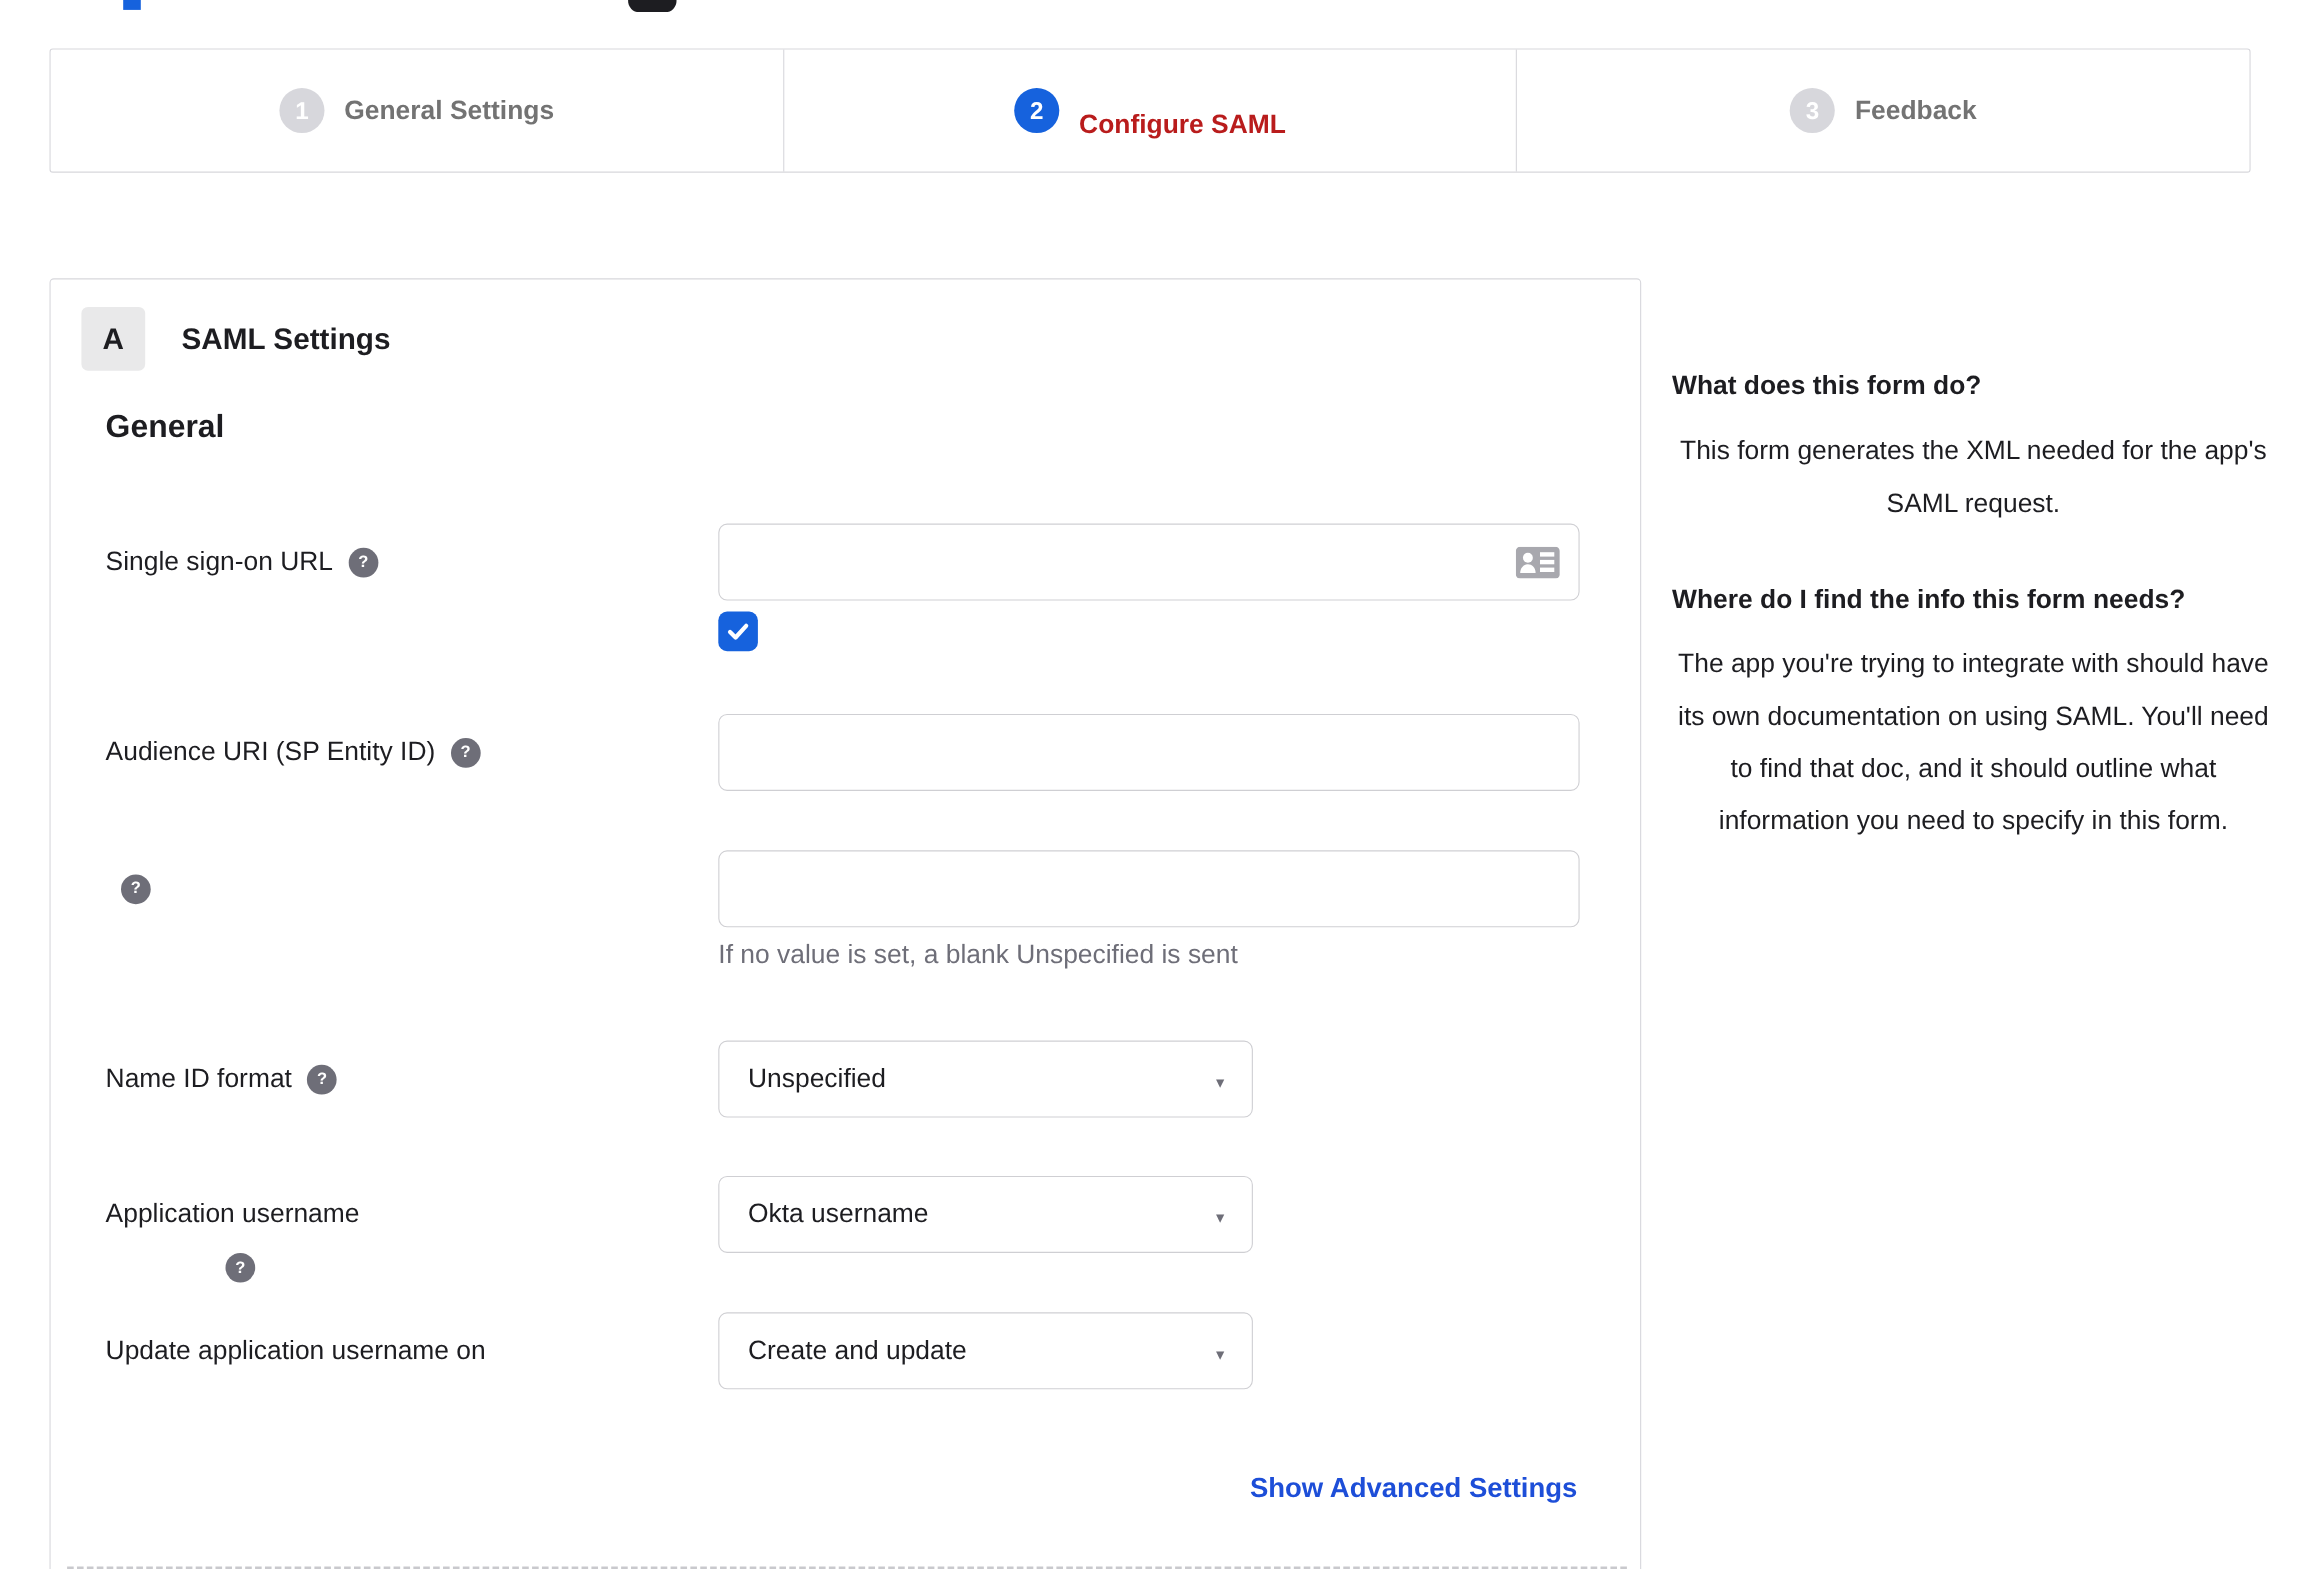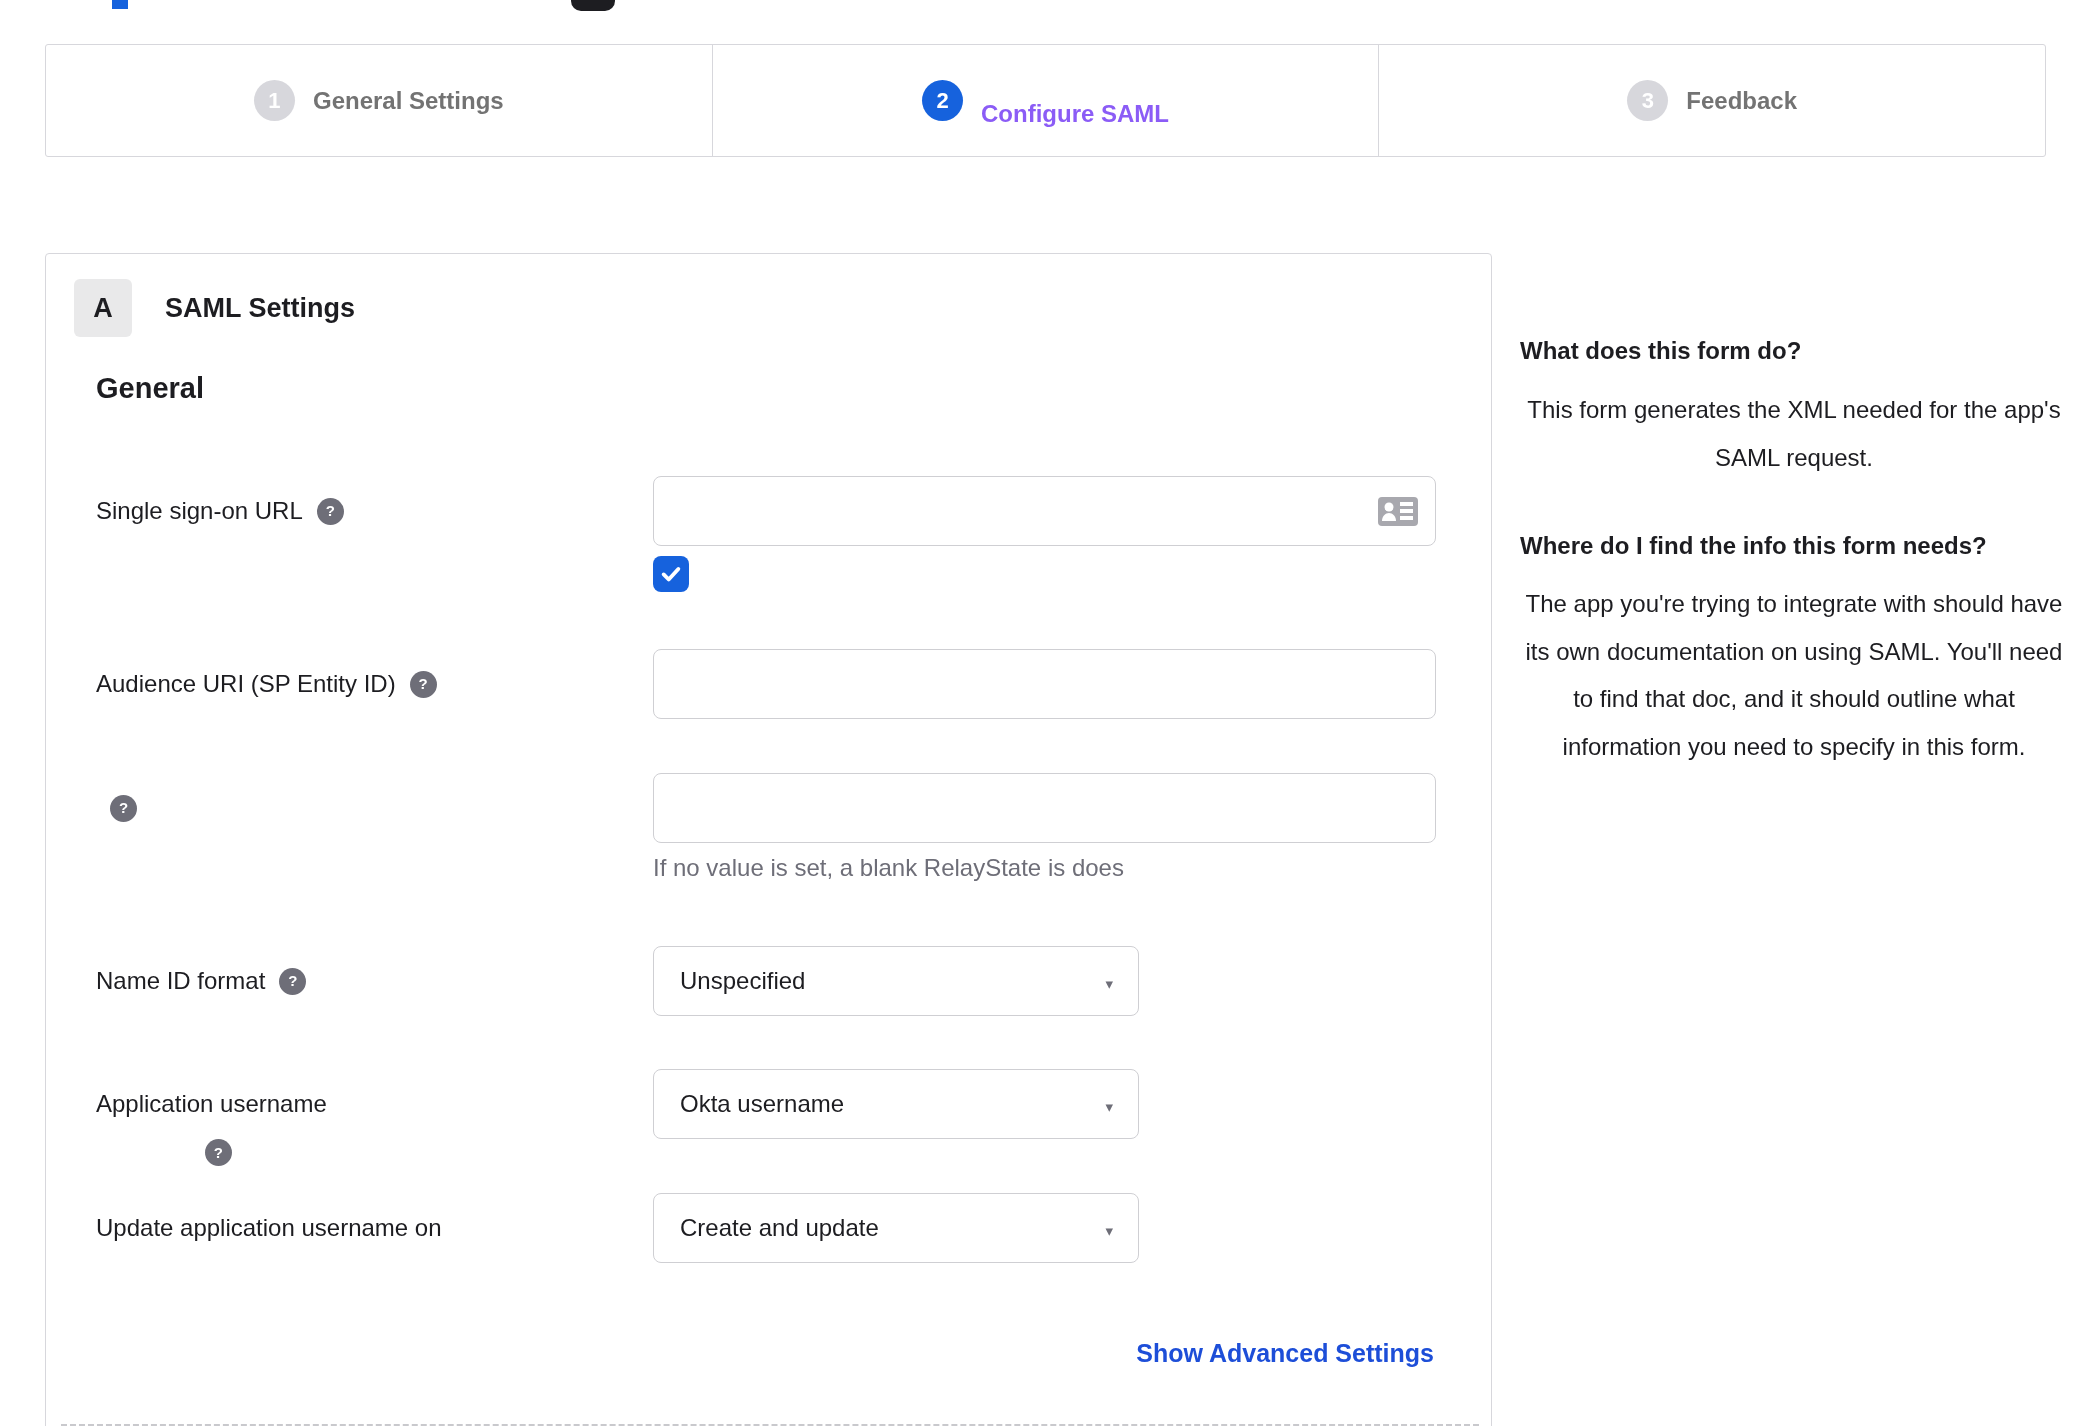"Configure SAML" .step.active .step-label { color: #8b5cf6 -> #b91c1c }
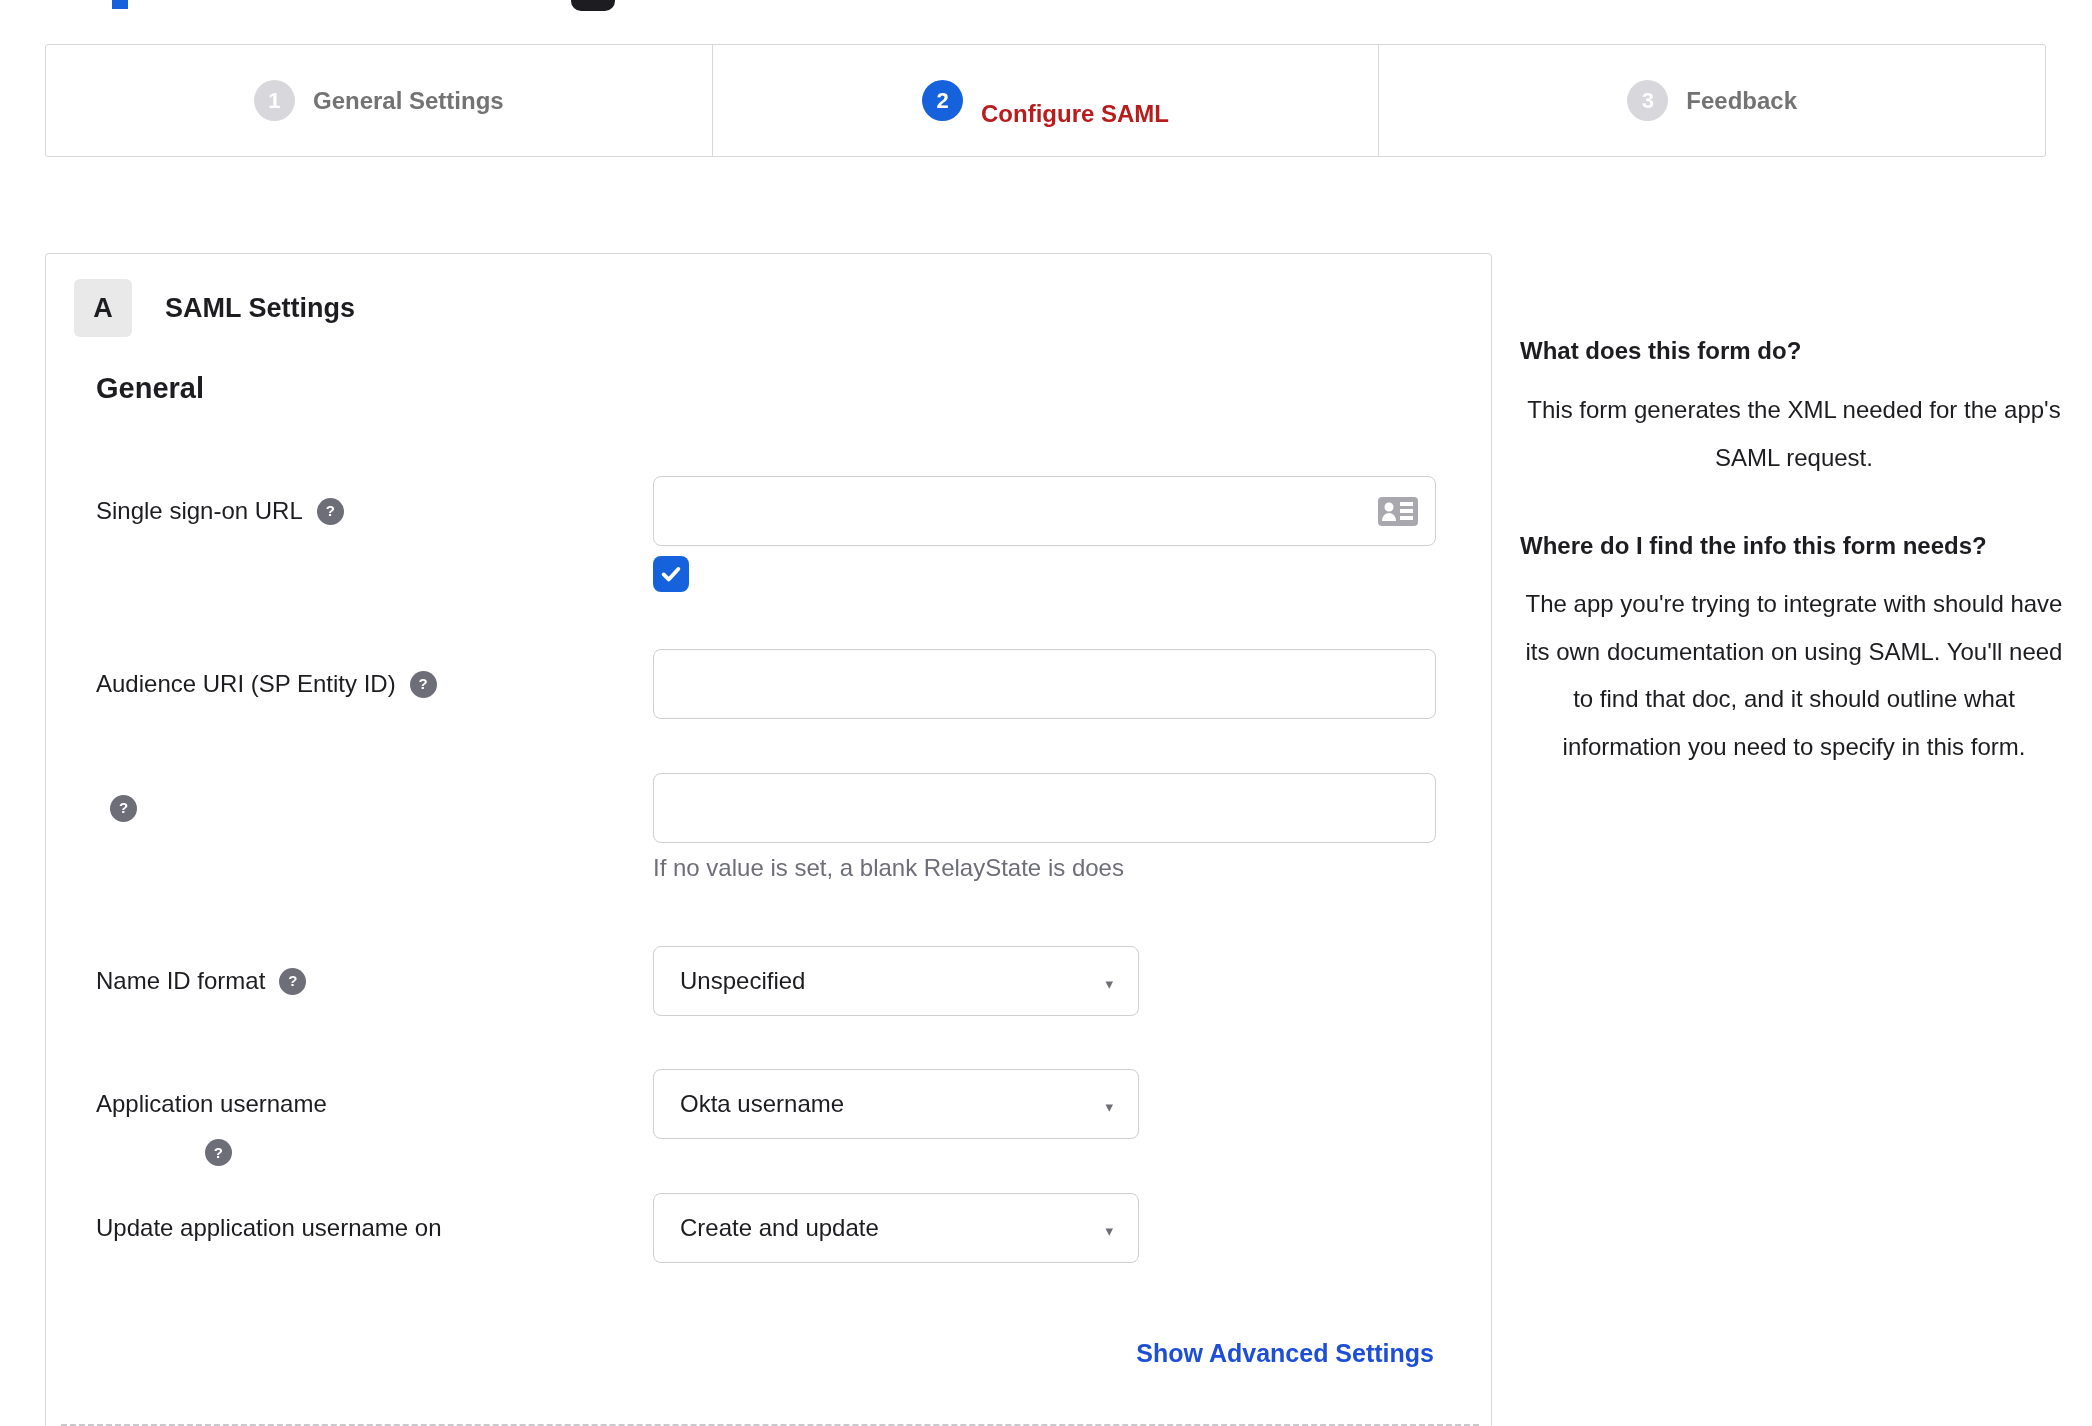"If no value is set," div.abs { text: RelayState is does -> Unspecified is sent }
